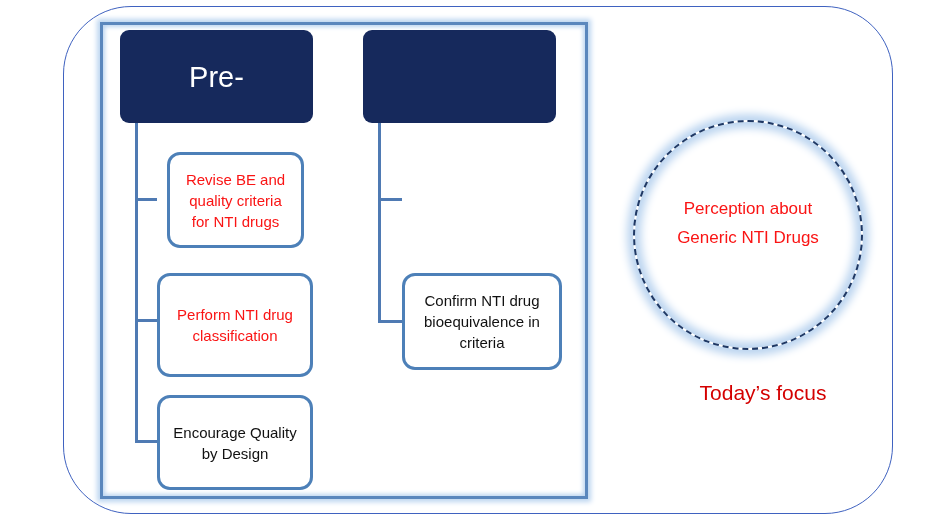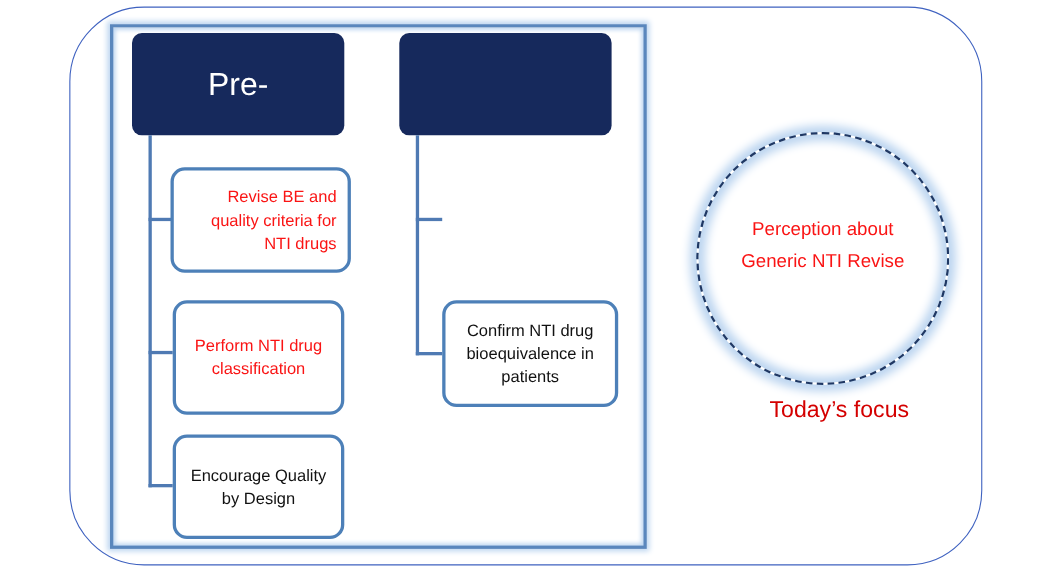"Revise BE and quality criteria" div.item { left: 155px -> 167px; text-align: right -> none; width: 164px -> 137px }
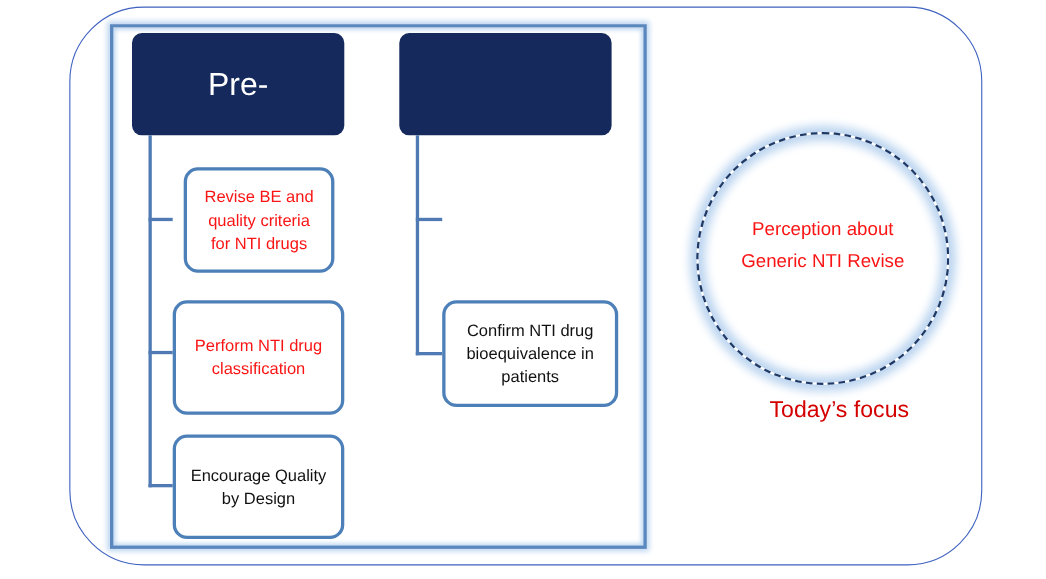"Generic NTI Revise" span { text: Revise -> Drugs }
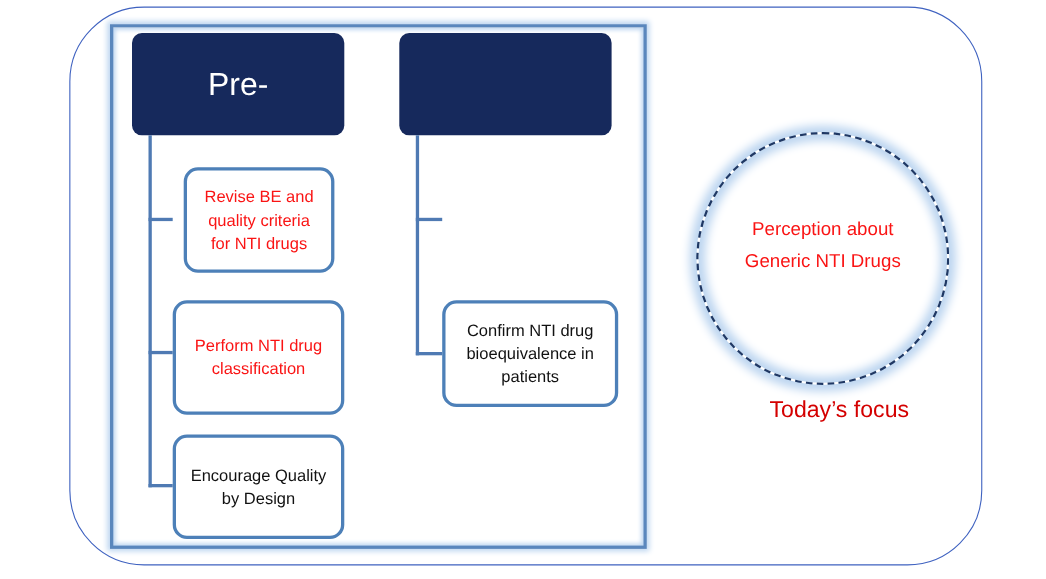"Confirm NTI drug bioequivalence in" div.item { text: patients -> criteria }
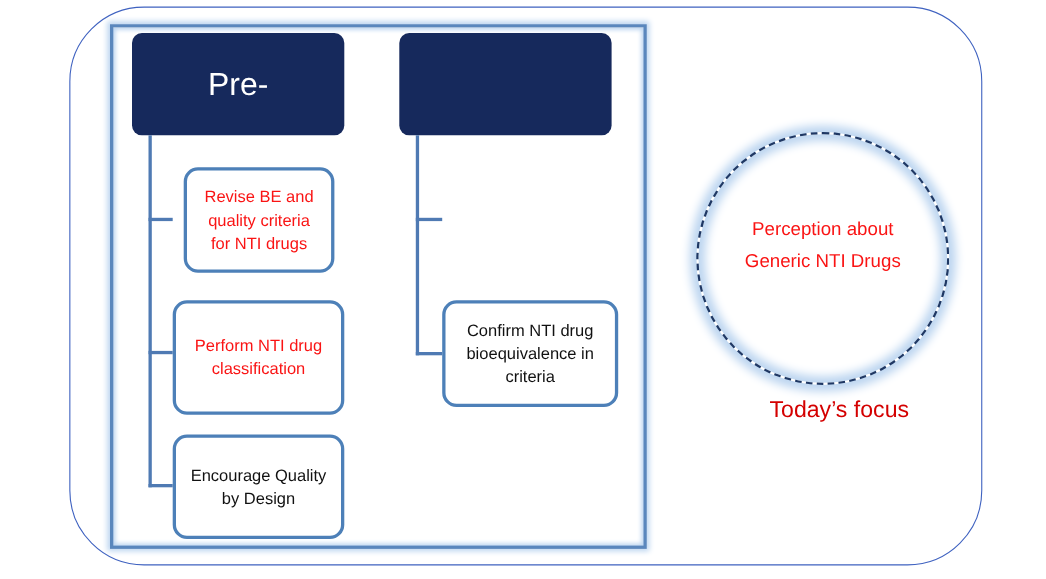"Today’s focus" .caption { top: 361px -> 381px }
